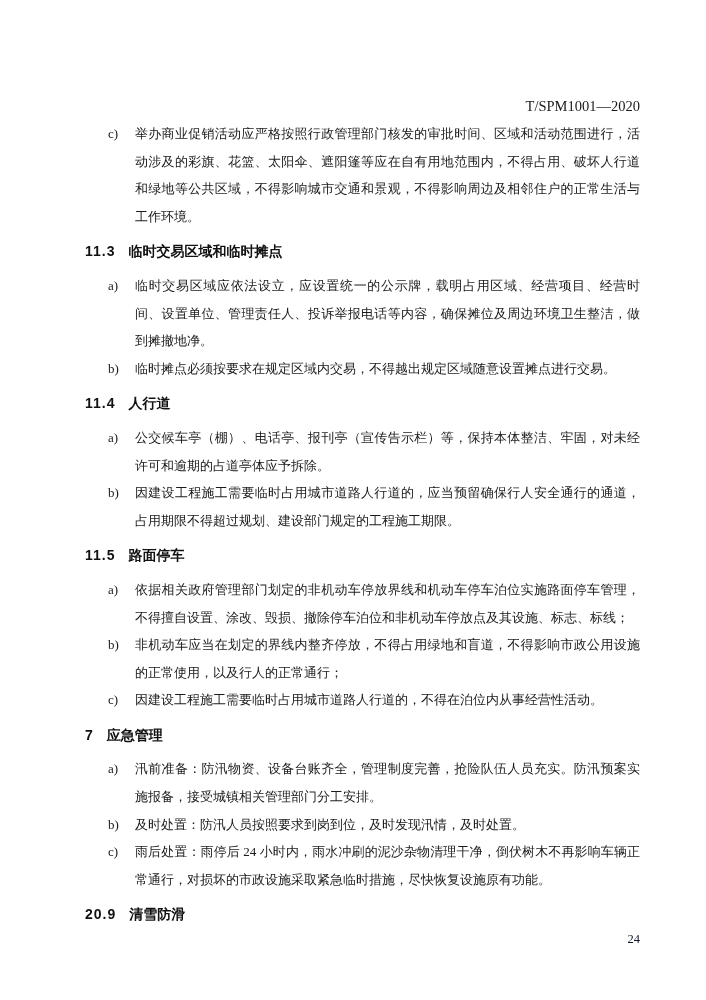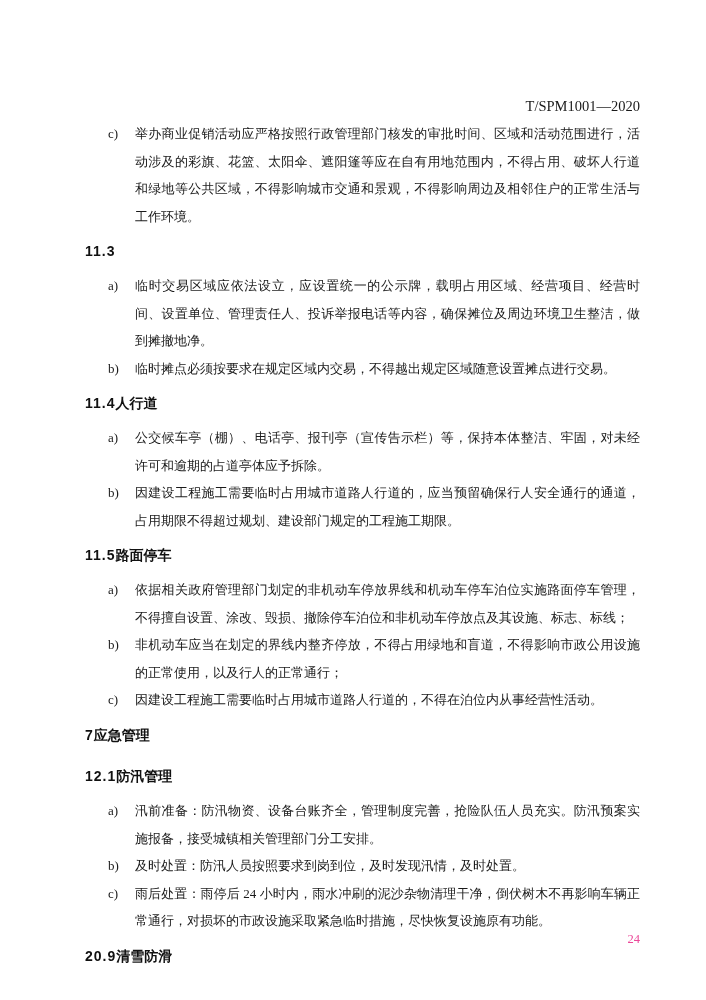"11.3" .h-num { margin-right: none -> 13px }
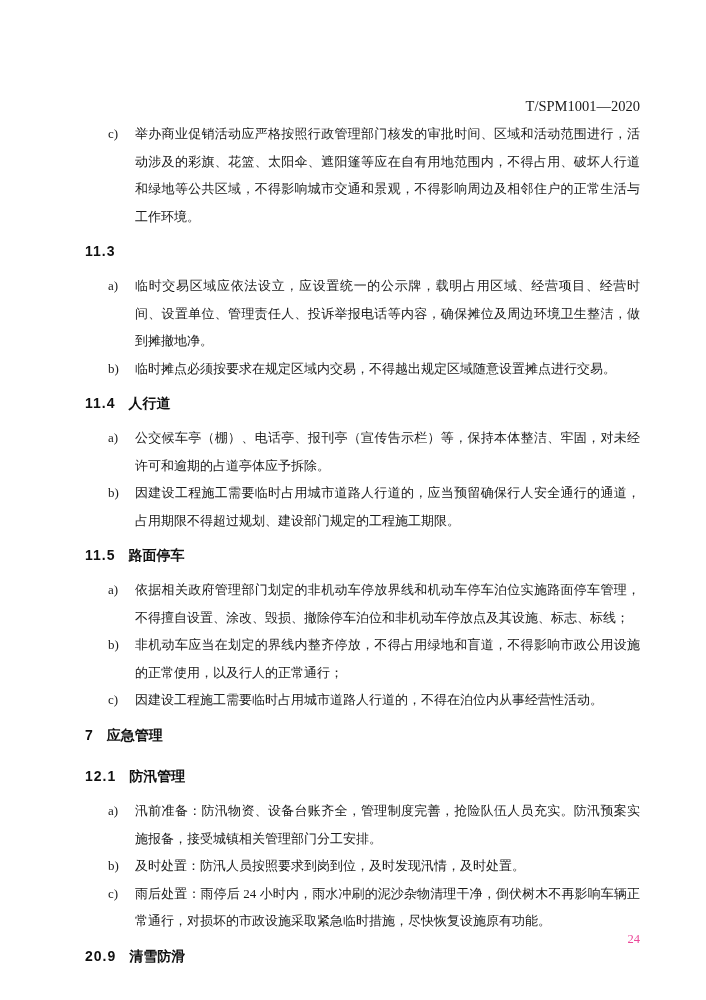"临时交易区域和临时摊点" span.h-title { html: none -> <span>临时交易区域和临时摊点</span> }
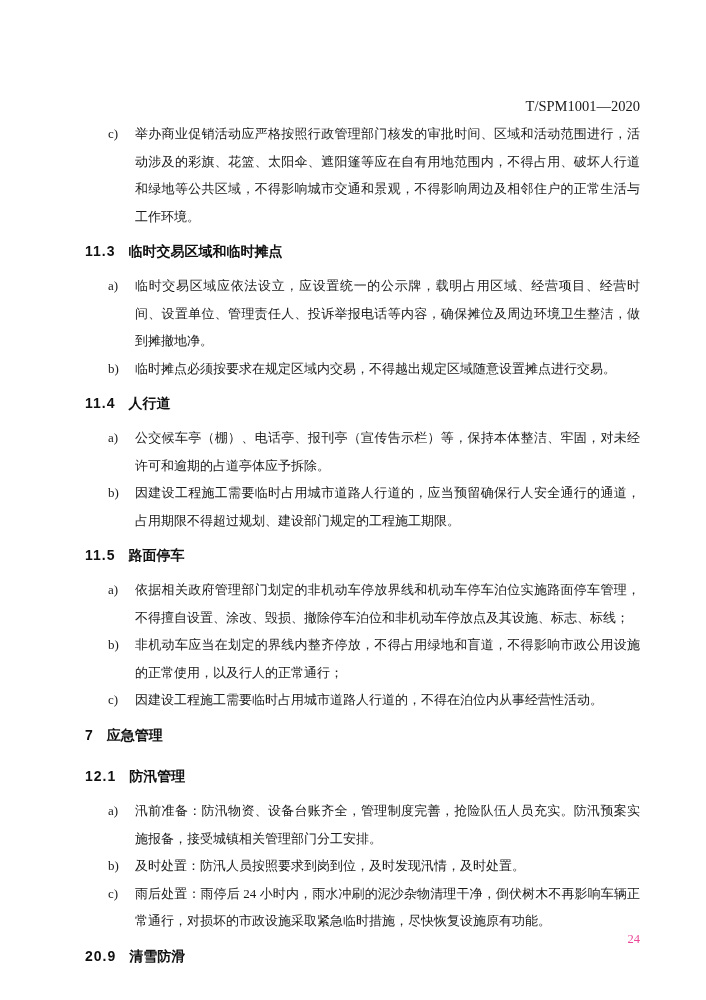"12.1" div.heading { html: <div> <span>12.1</span> <span>防汛管理</span> </div> -> none }
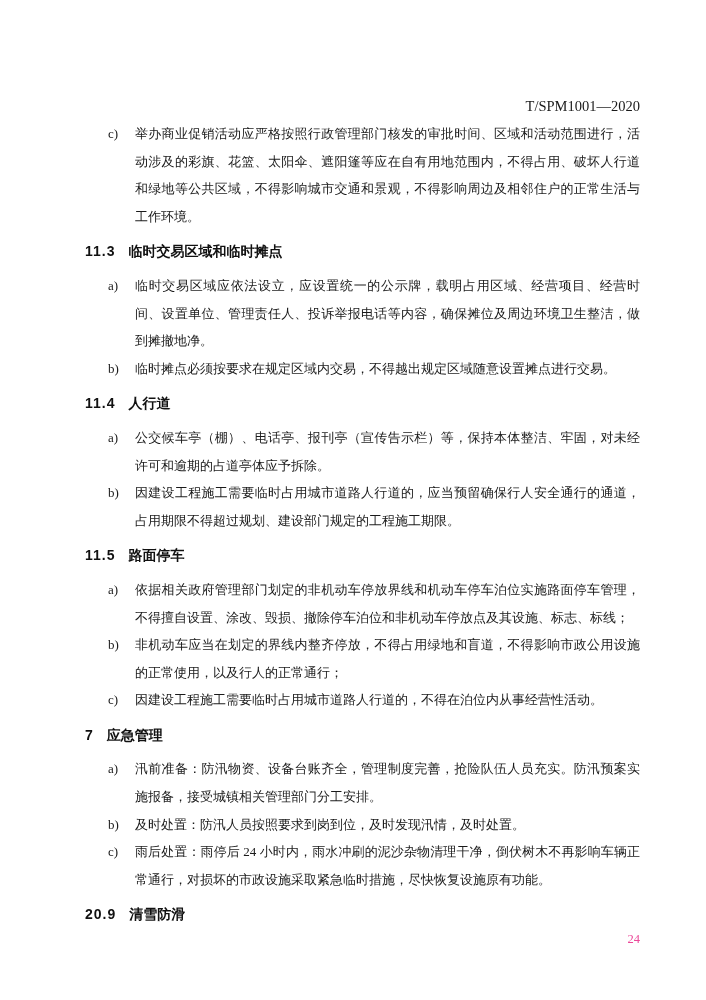"24" .page-number { color: #ec4899 -> #0f172a }
